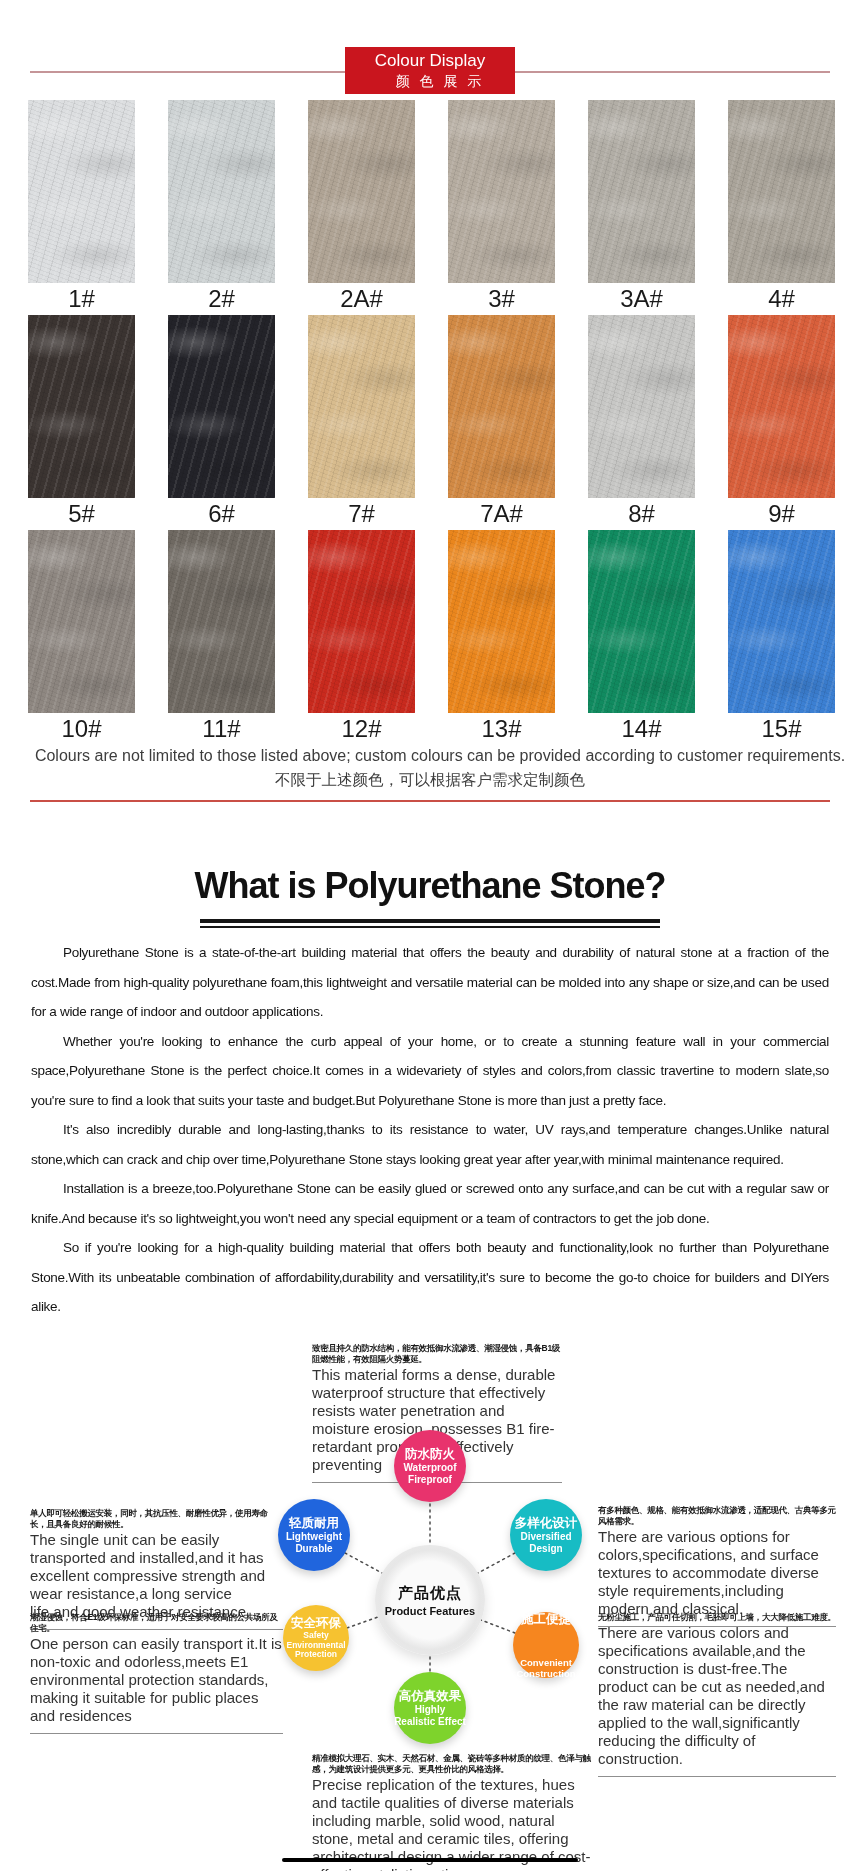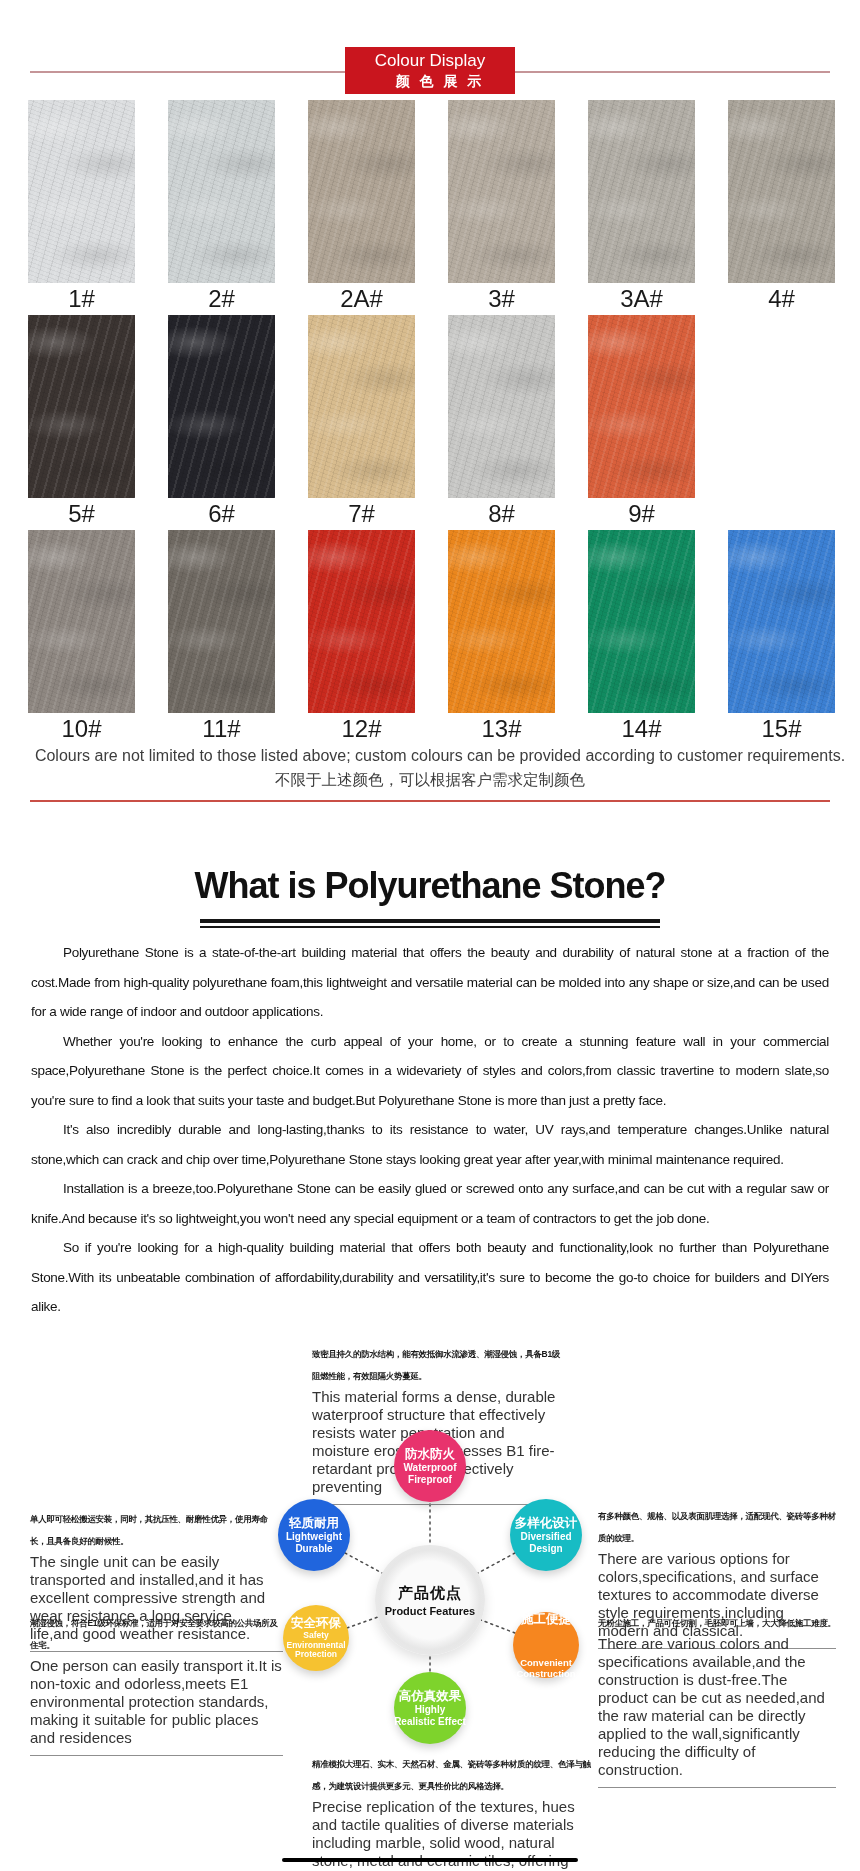"颜 色 展 示" .banner-zh { font-weight: bold -> normal }
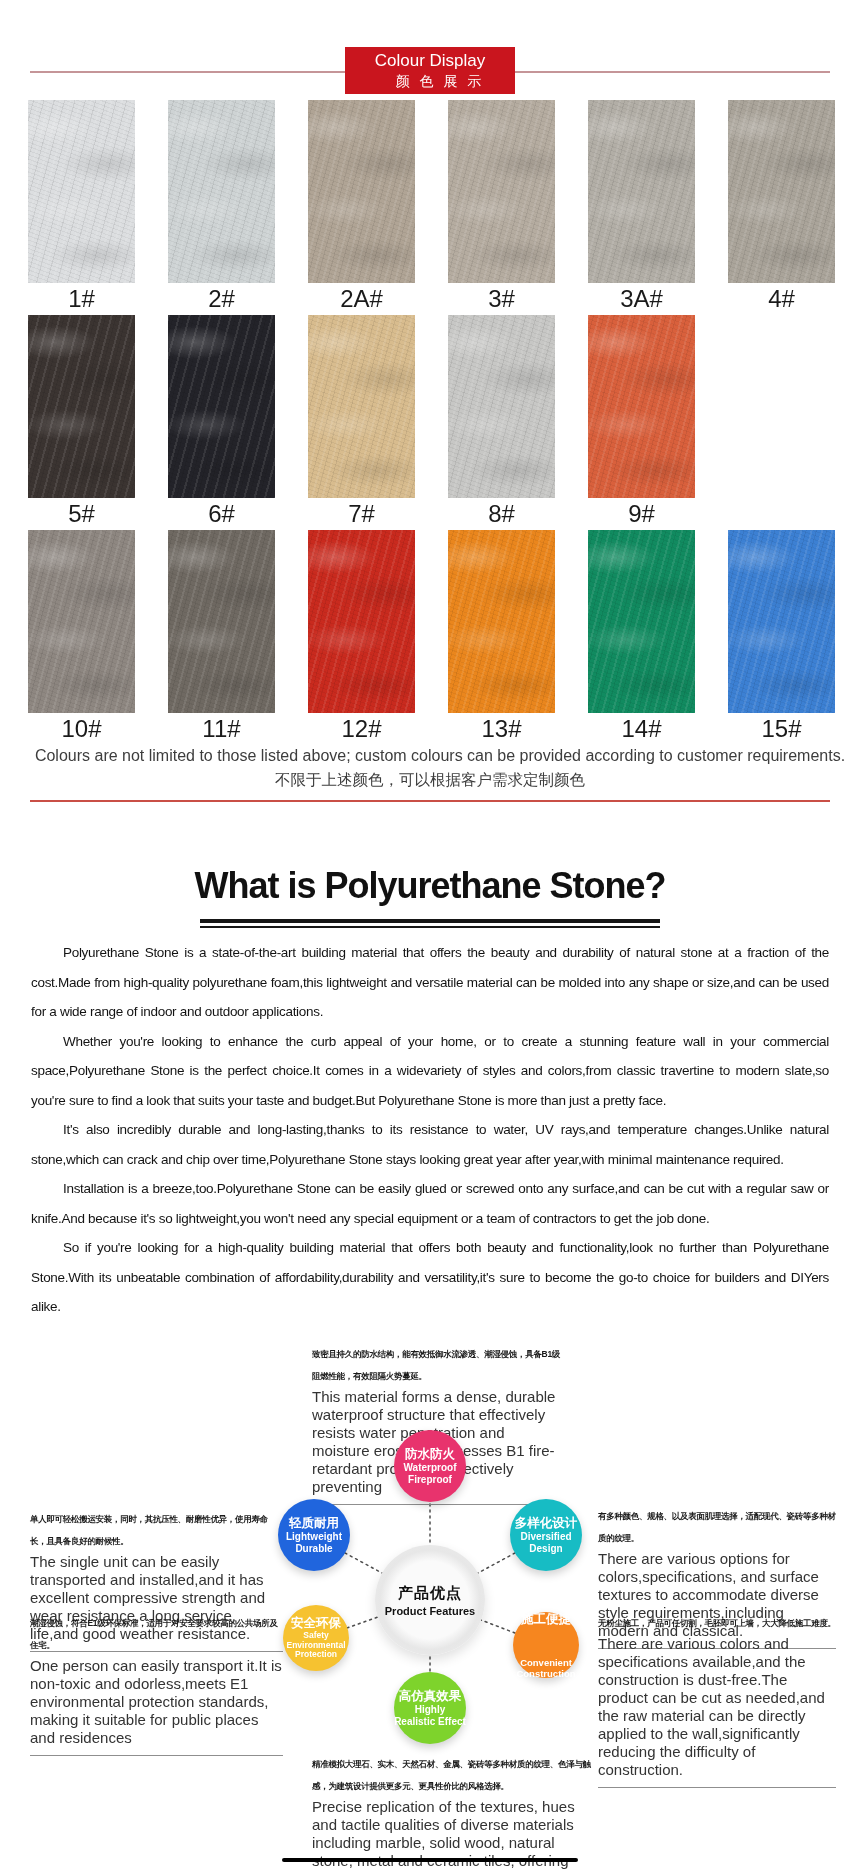"7A#" div.cell { html: none -> <div> <div></div> <div>7A#</div> </div> }
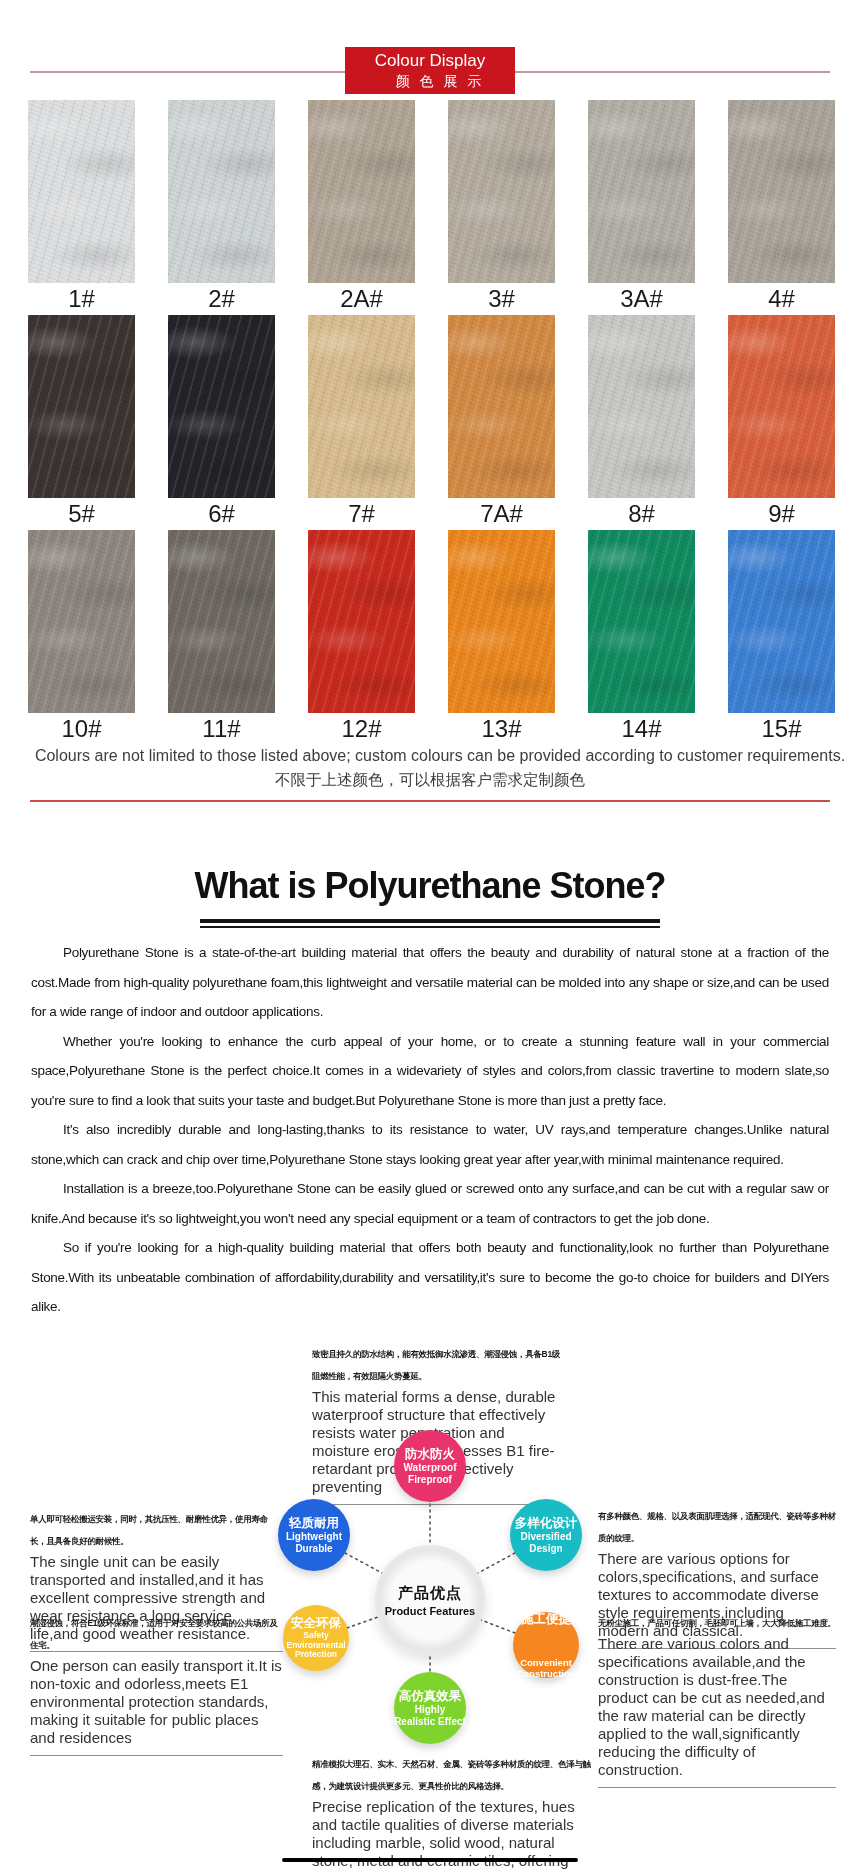"致密且持久的防水结构，能有效抵御水流渗透、潮湿侵蚀，具备B1级阻燃性能，有效阻隔" .fb-zh { line-height: 22px -> 11px }
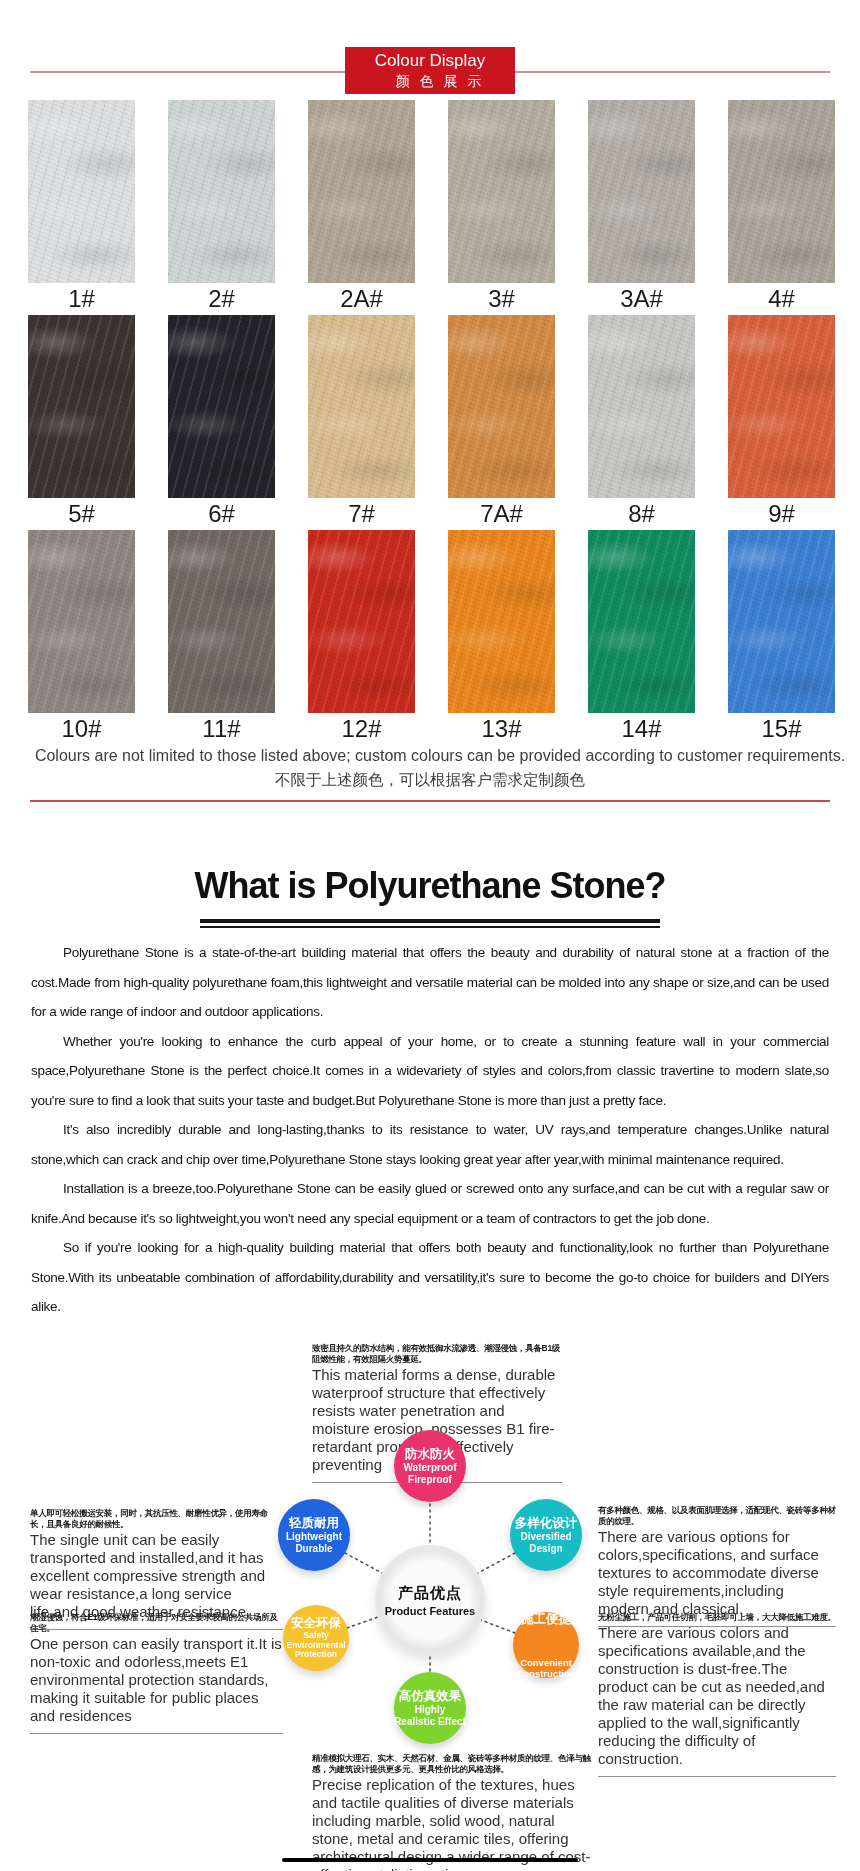"有多种颜色、规格、以及表面肌理选择，适配现代、瓷砖等多种材质的纹理。" div.fb-zh { text: 以及表面肌理选择，适配现代、瓷砖等多种材质的纹理 -> 能有效抵御水流渗透，适配现代、古典等多元风格需求 }
